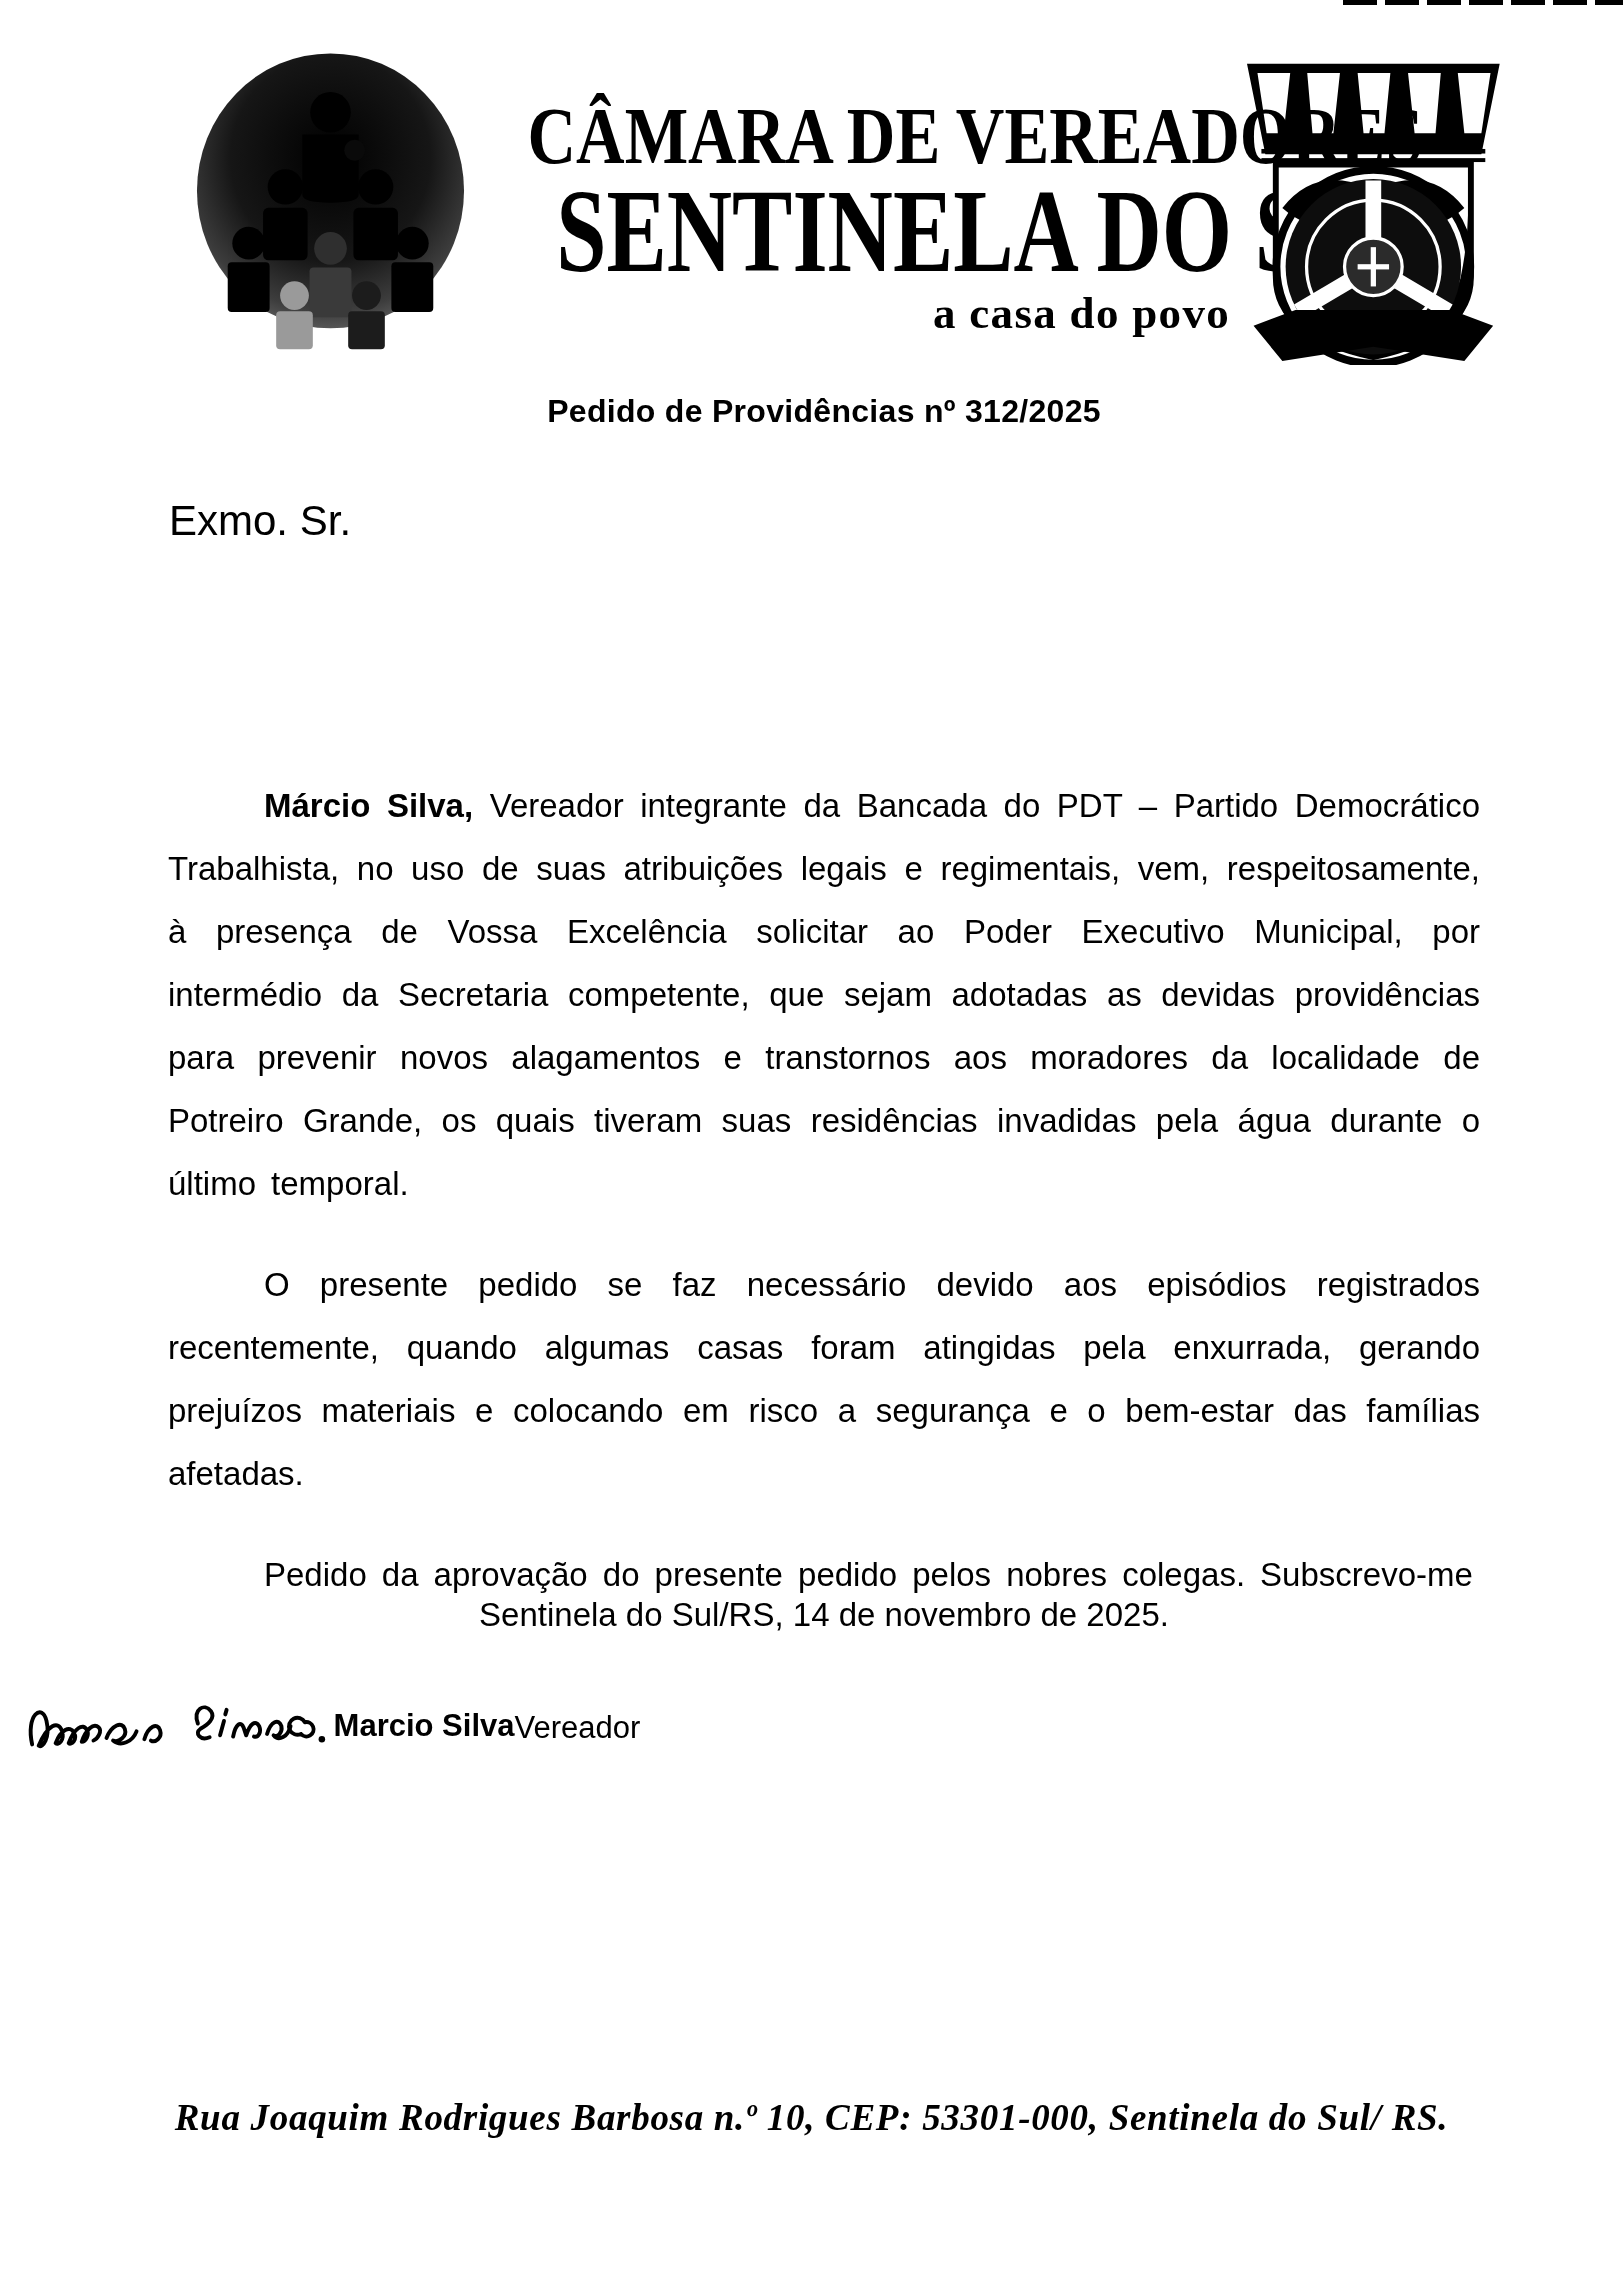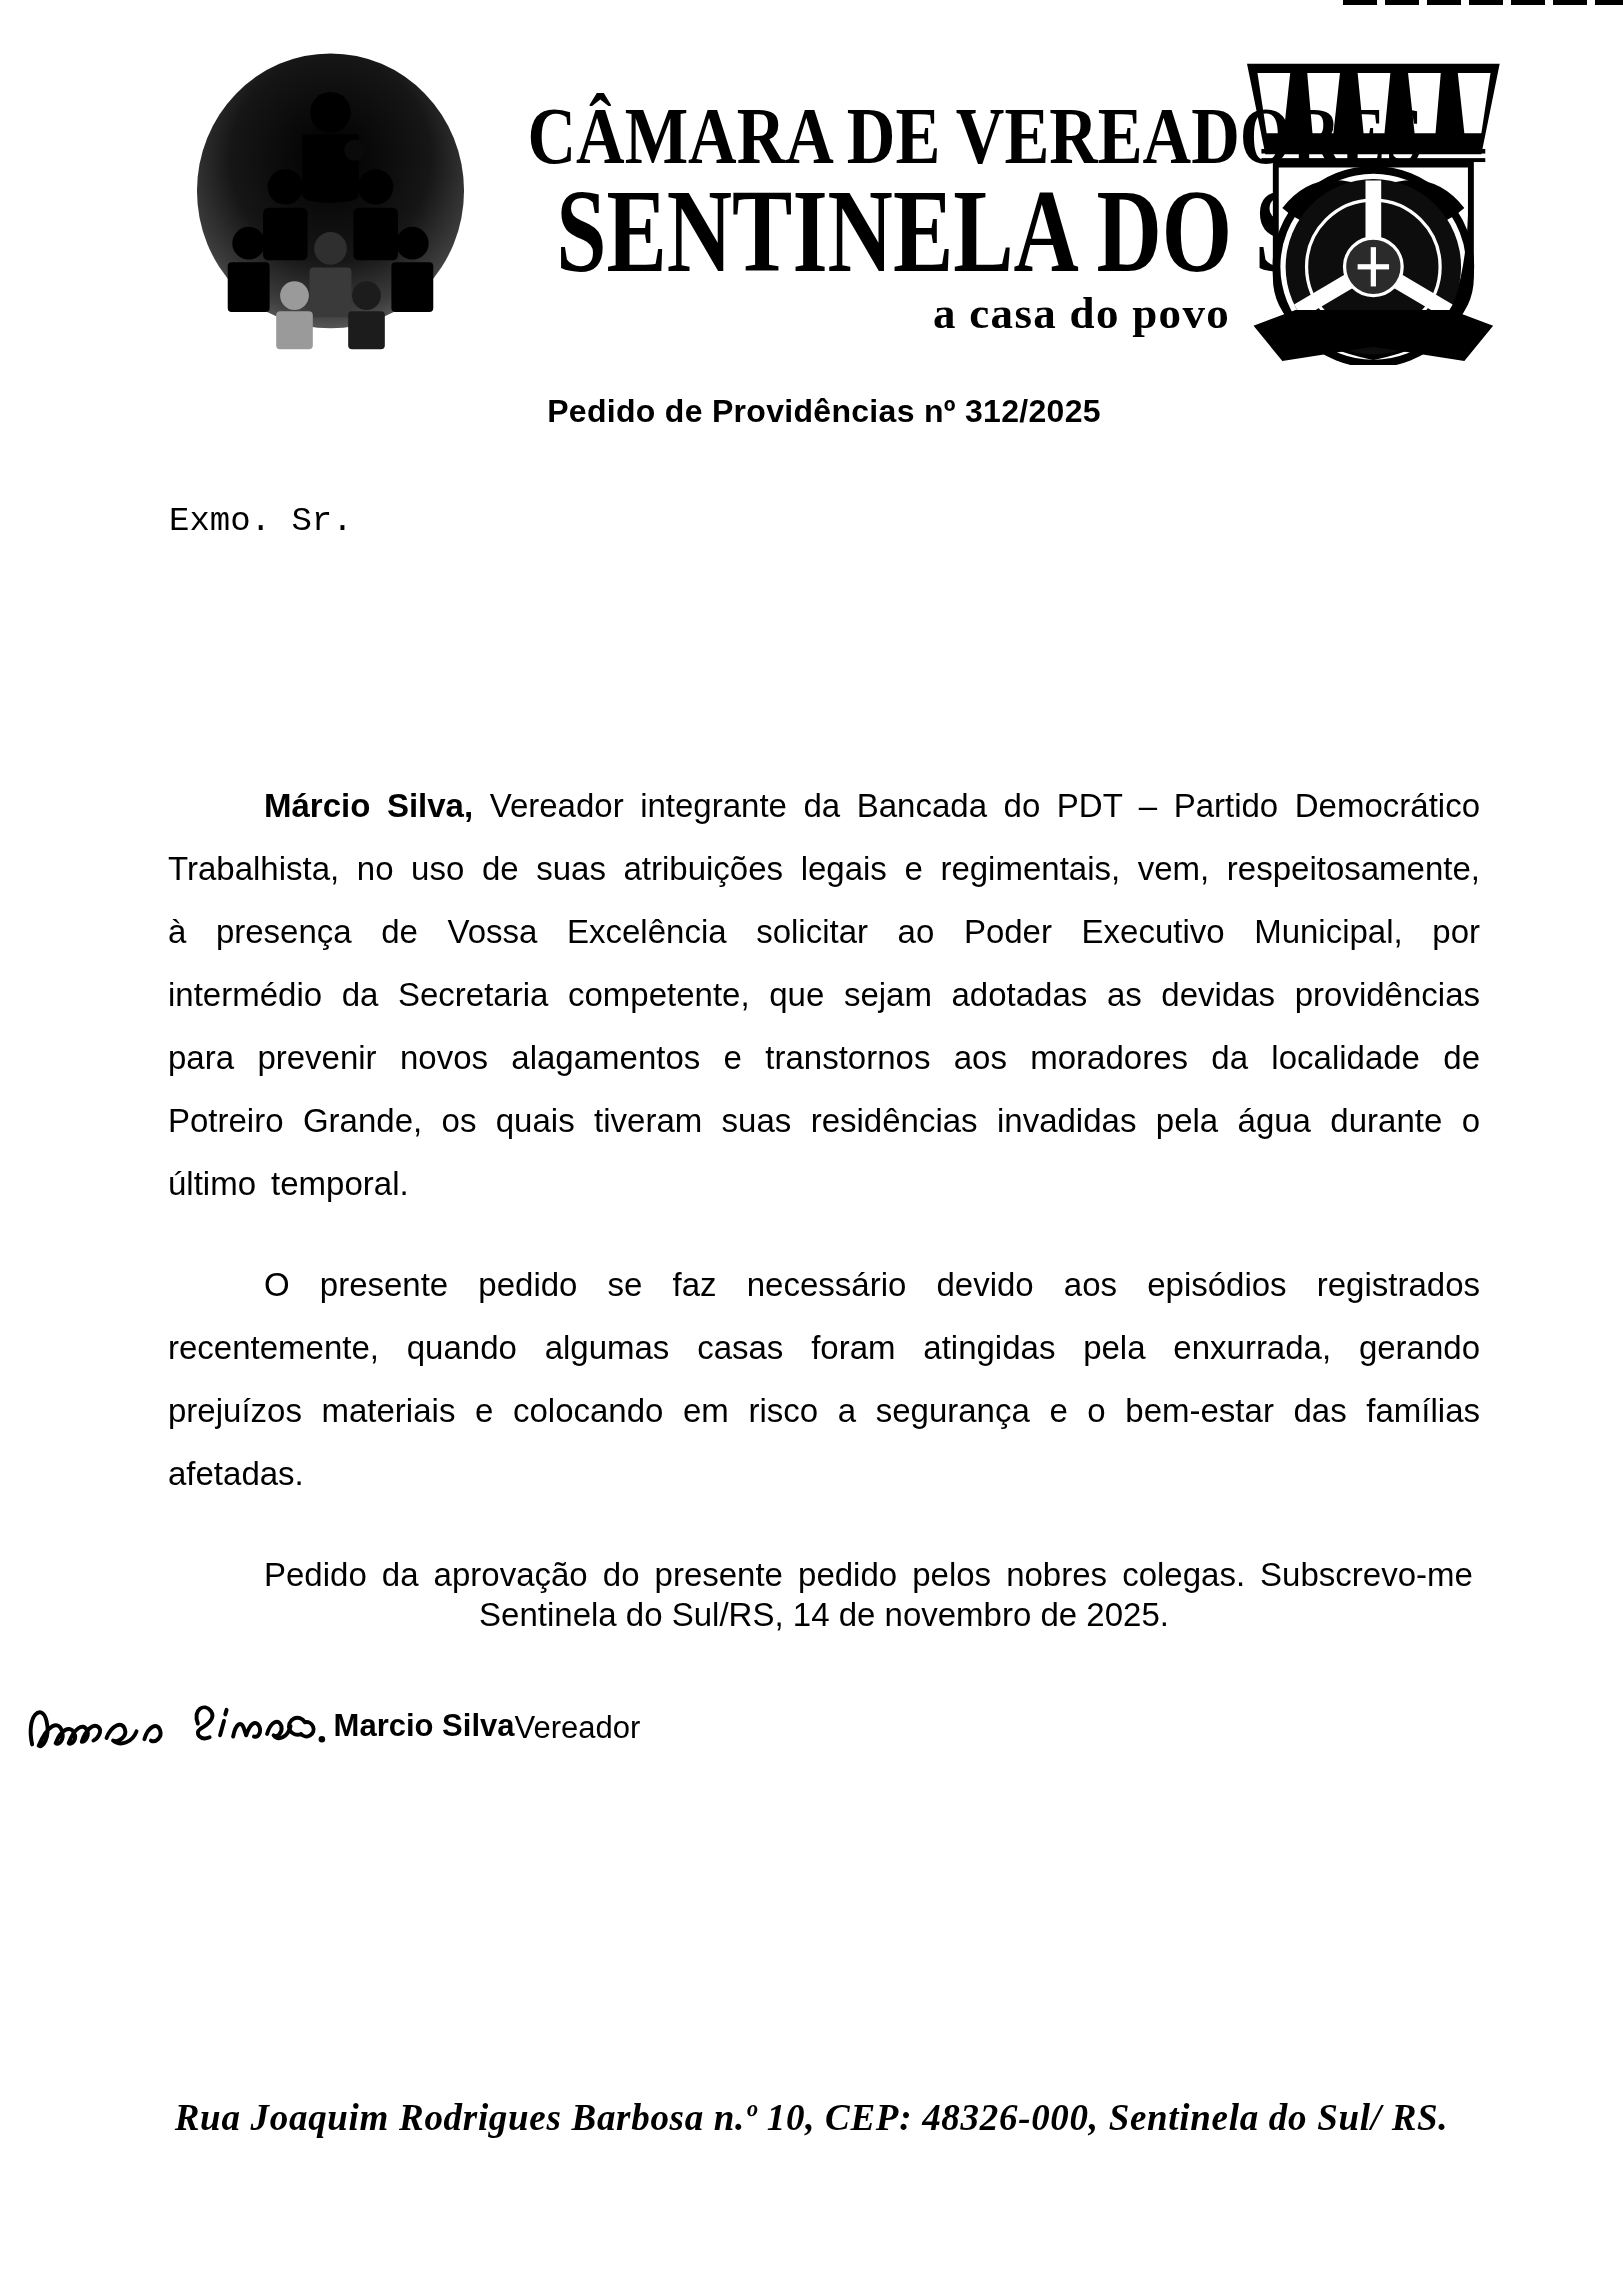"Exmo. Sr." .recipient { font-family: Liberation Mono, monospace -> none; font-size: 34px -> 42px }
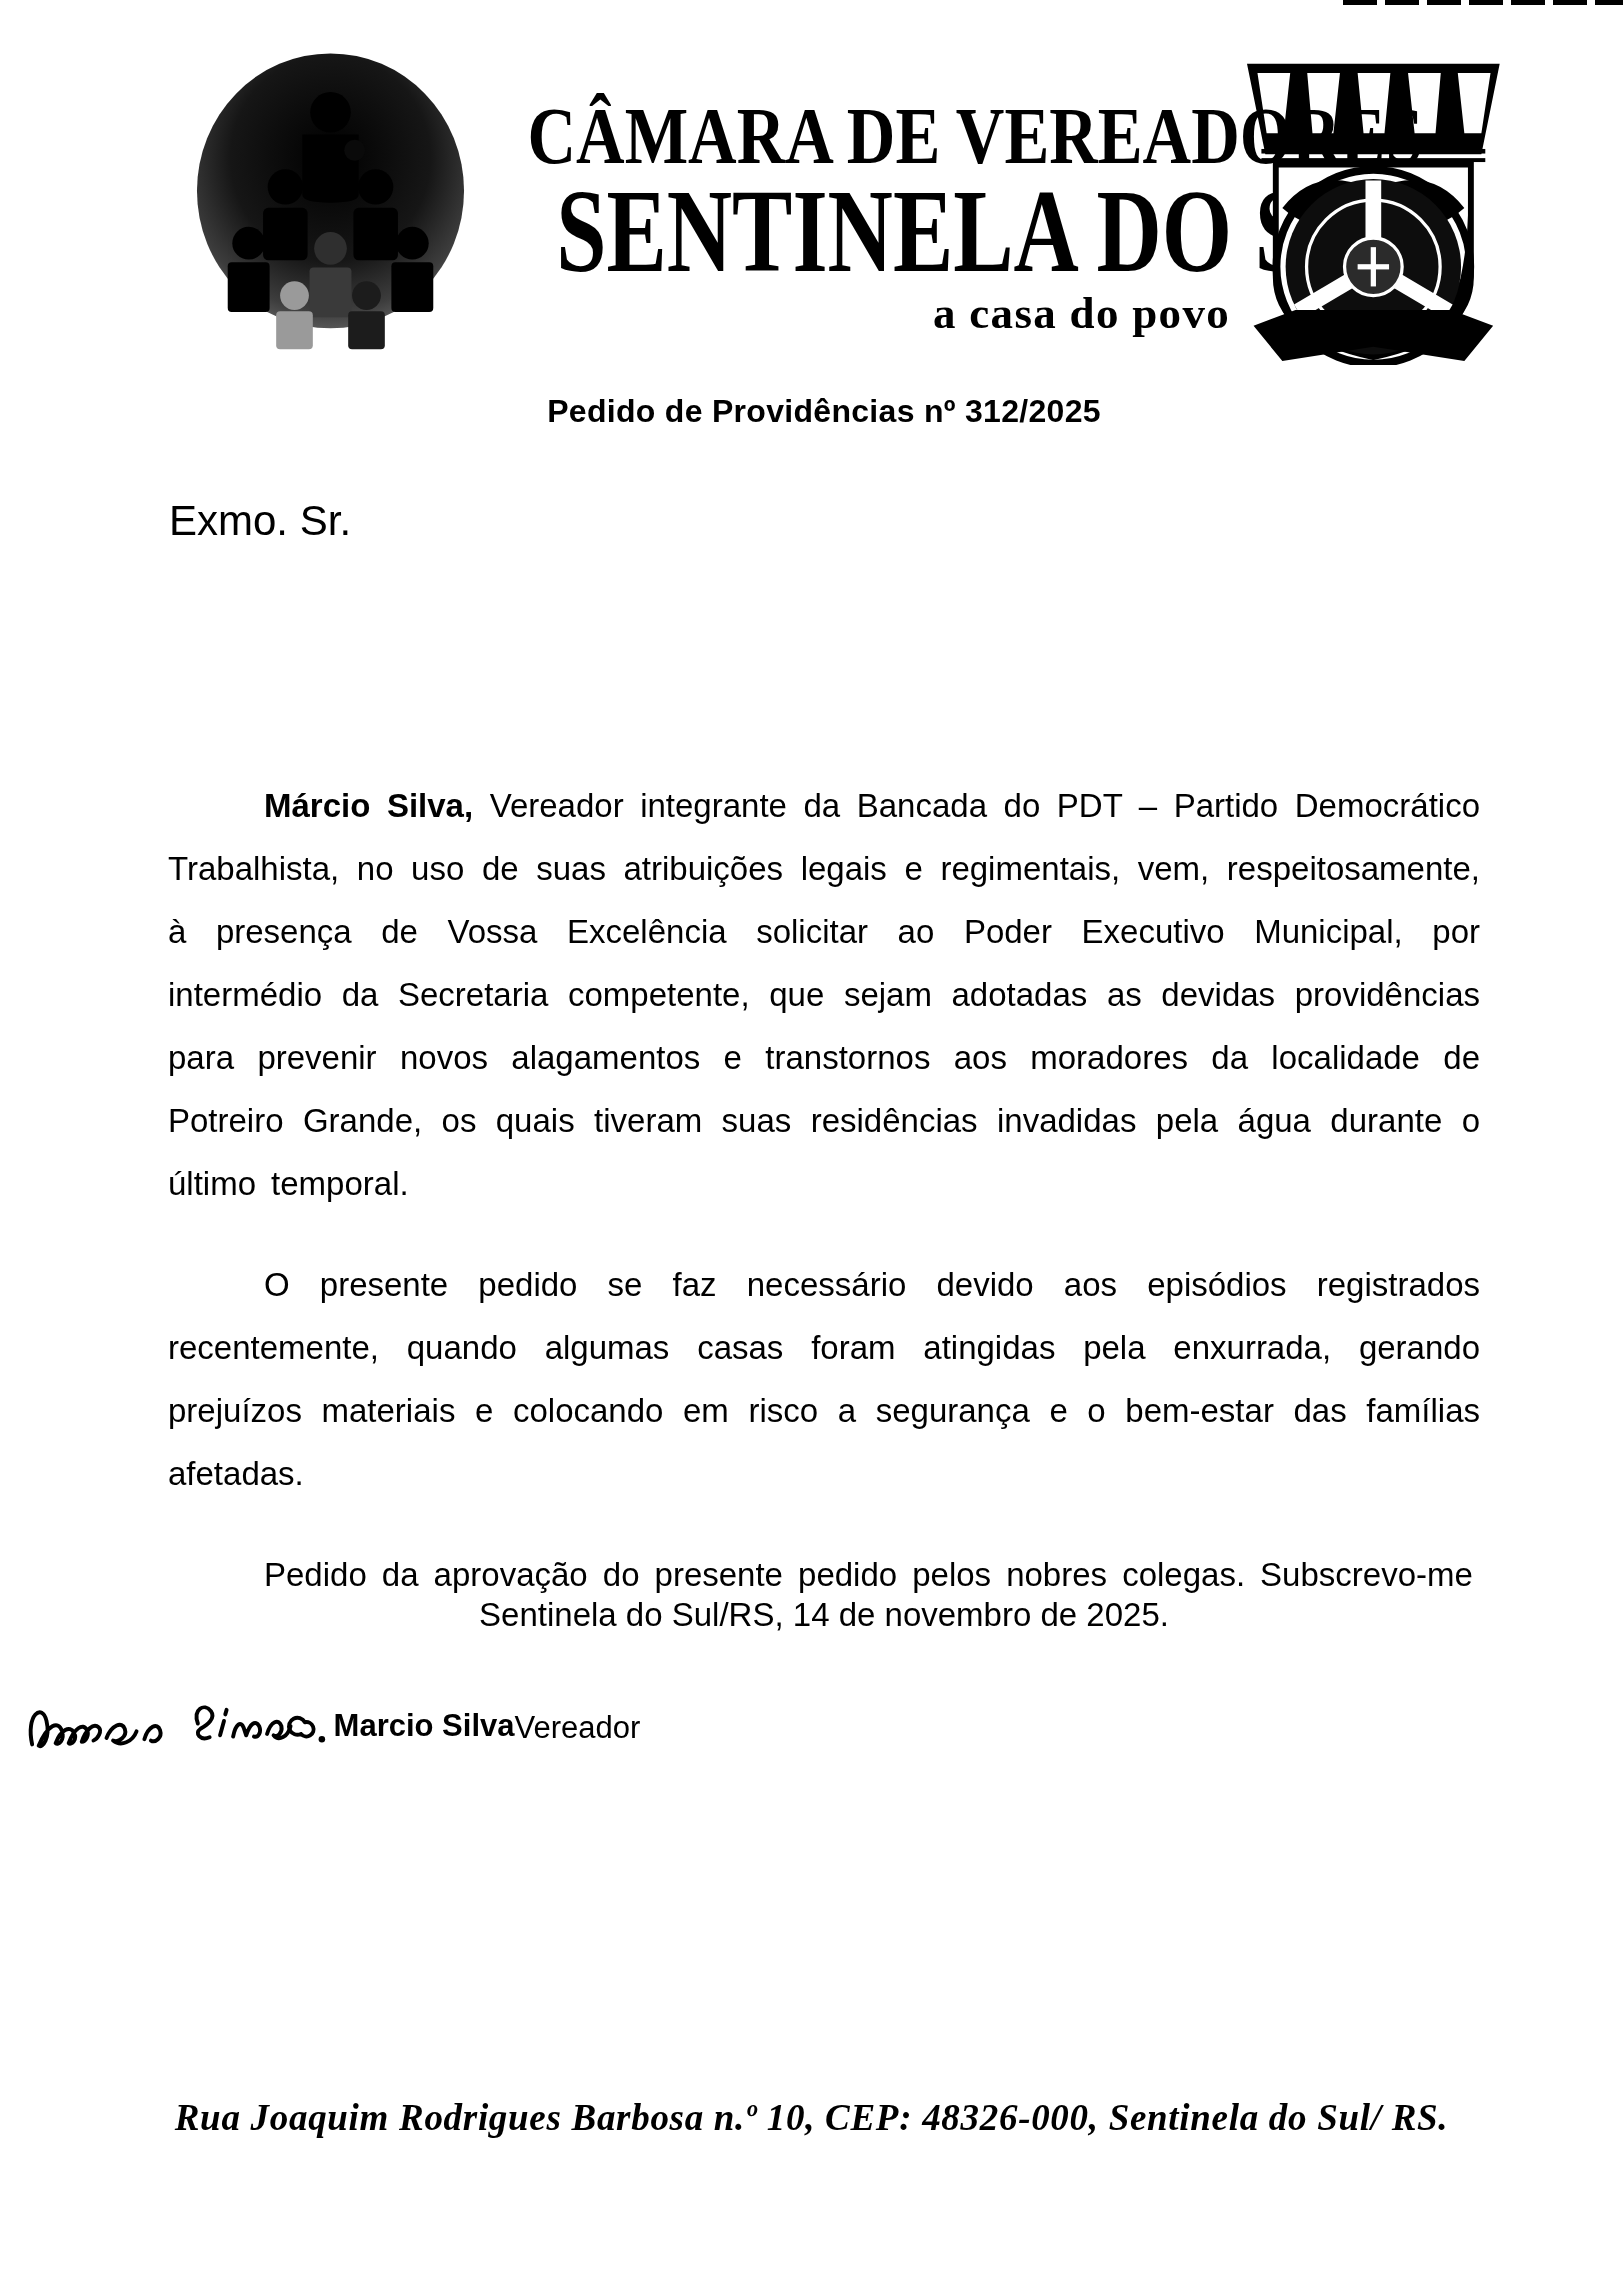"Rua Joaquim Rodrigues Barbosa n.º" span { text: 48326-000 -> 53301-000 }
